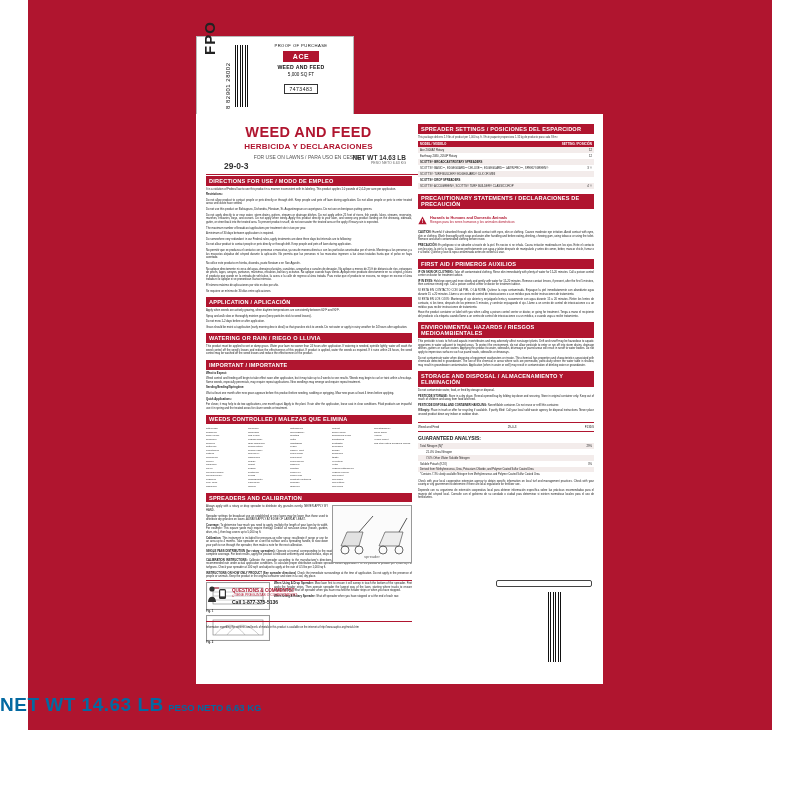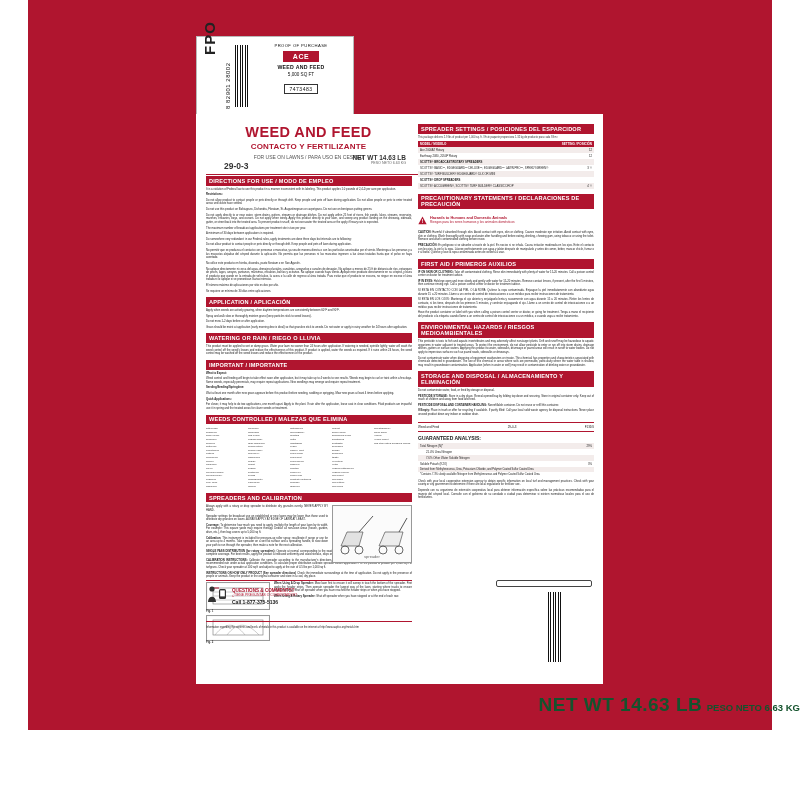"CONTACTO Y FERTILIZANTE" div.t2 { text: CONTACTO Y FERTILIZANTE -> HERBICIDA Y DECLARACIONES }
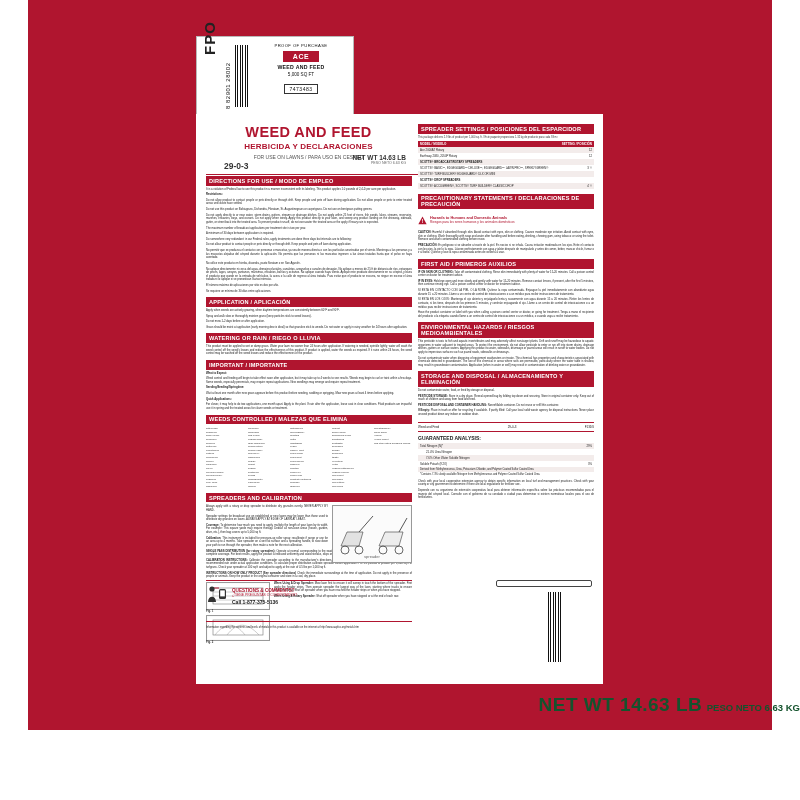"NET WT 14.63 LB PESO" .netwt { color: #14532d -> #0369a1; text-align: right -> left }
